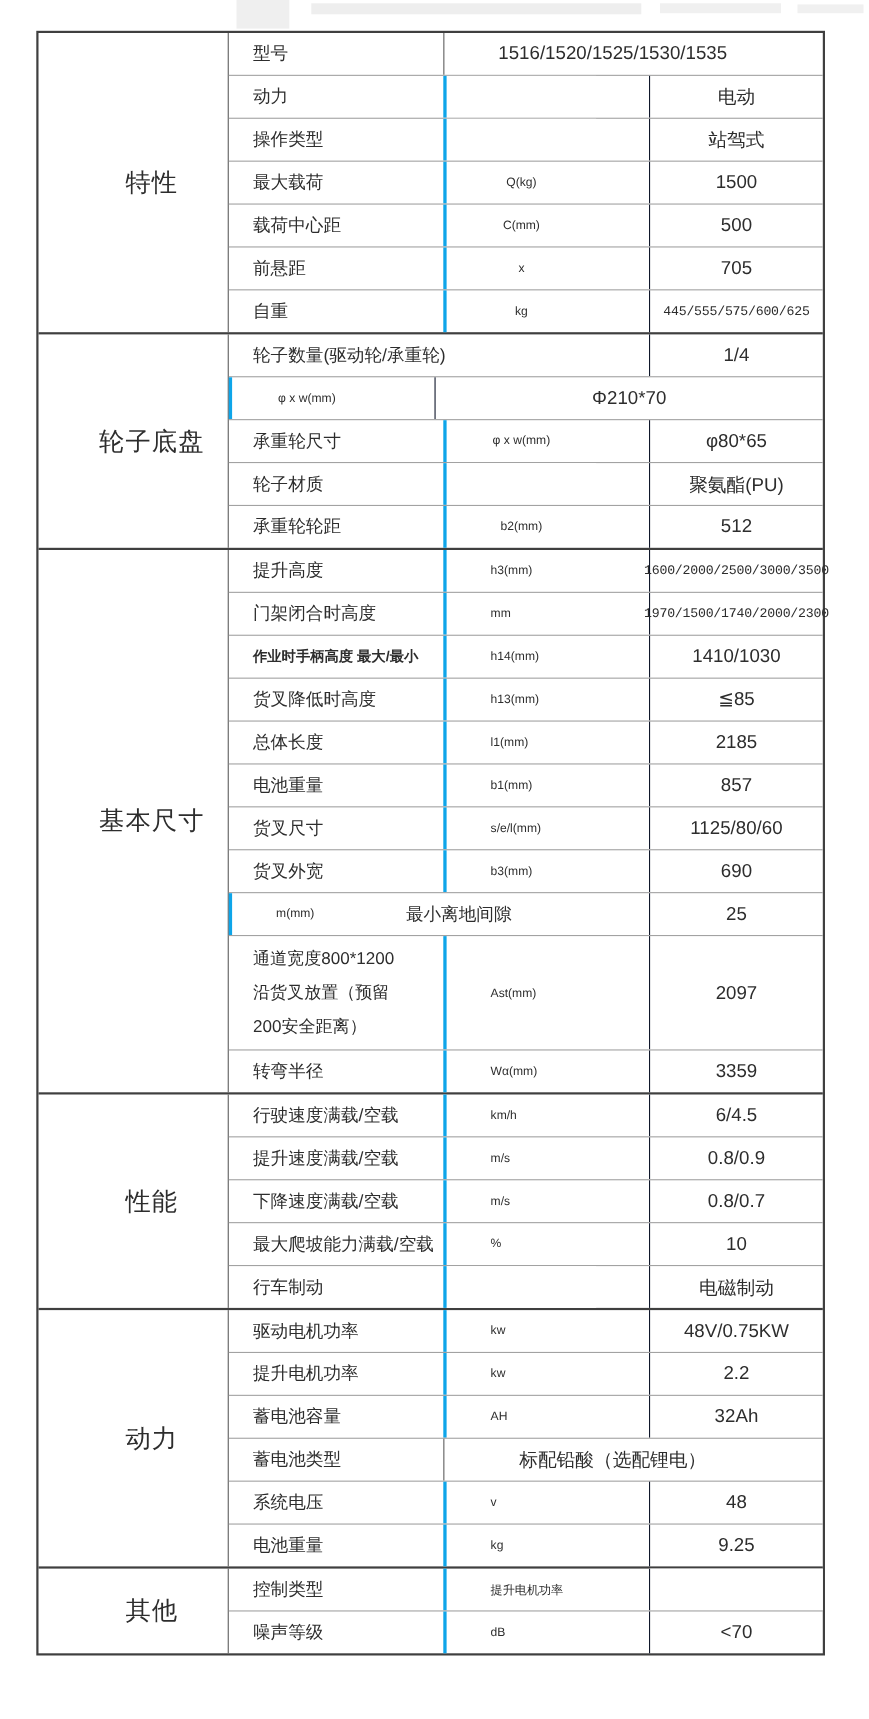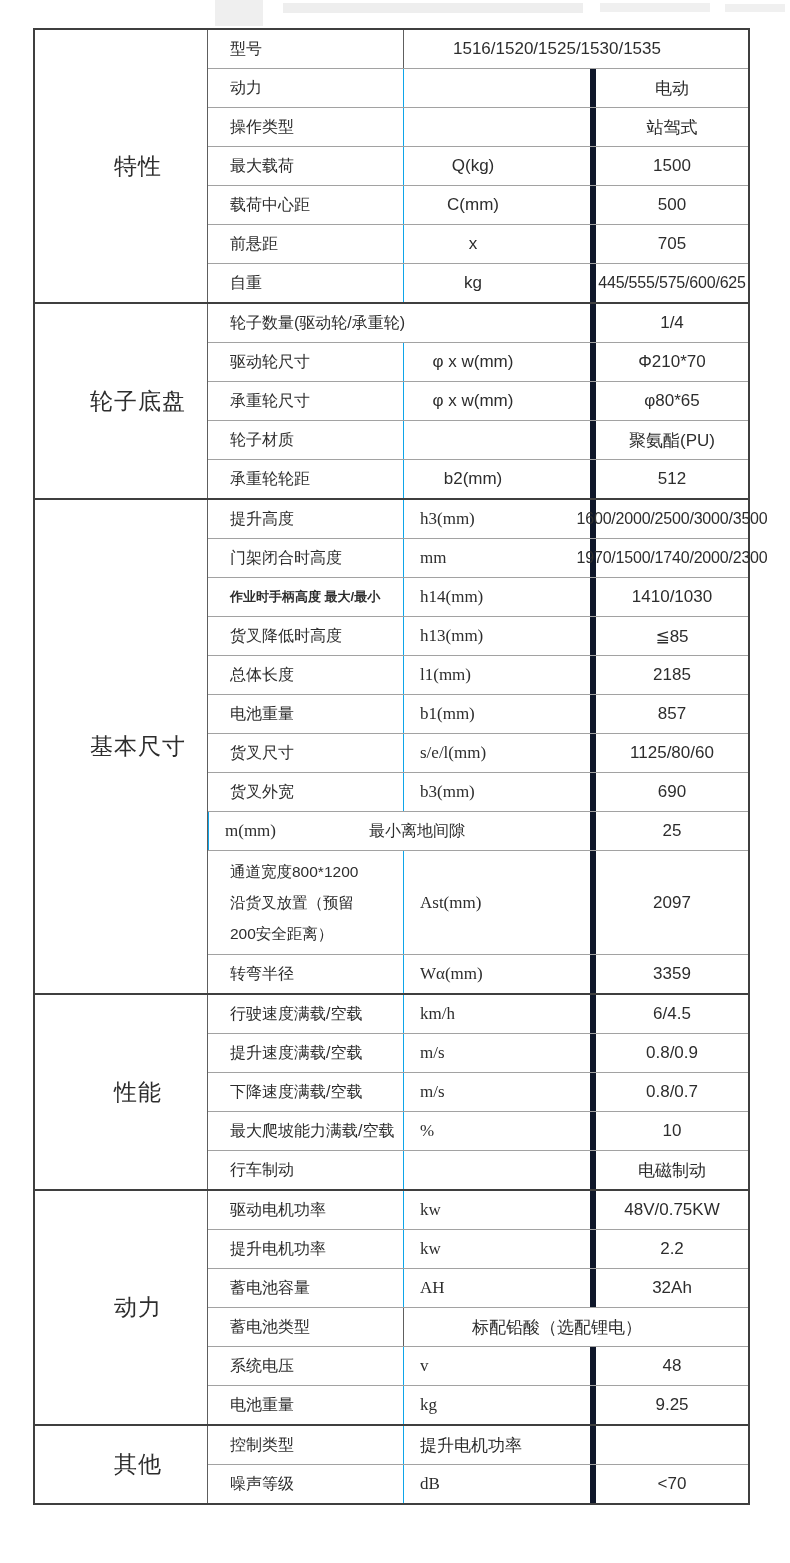"电动" .c-value { border-left: 6px solid #0f172a -> 1px solid #0f172a }
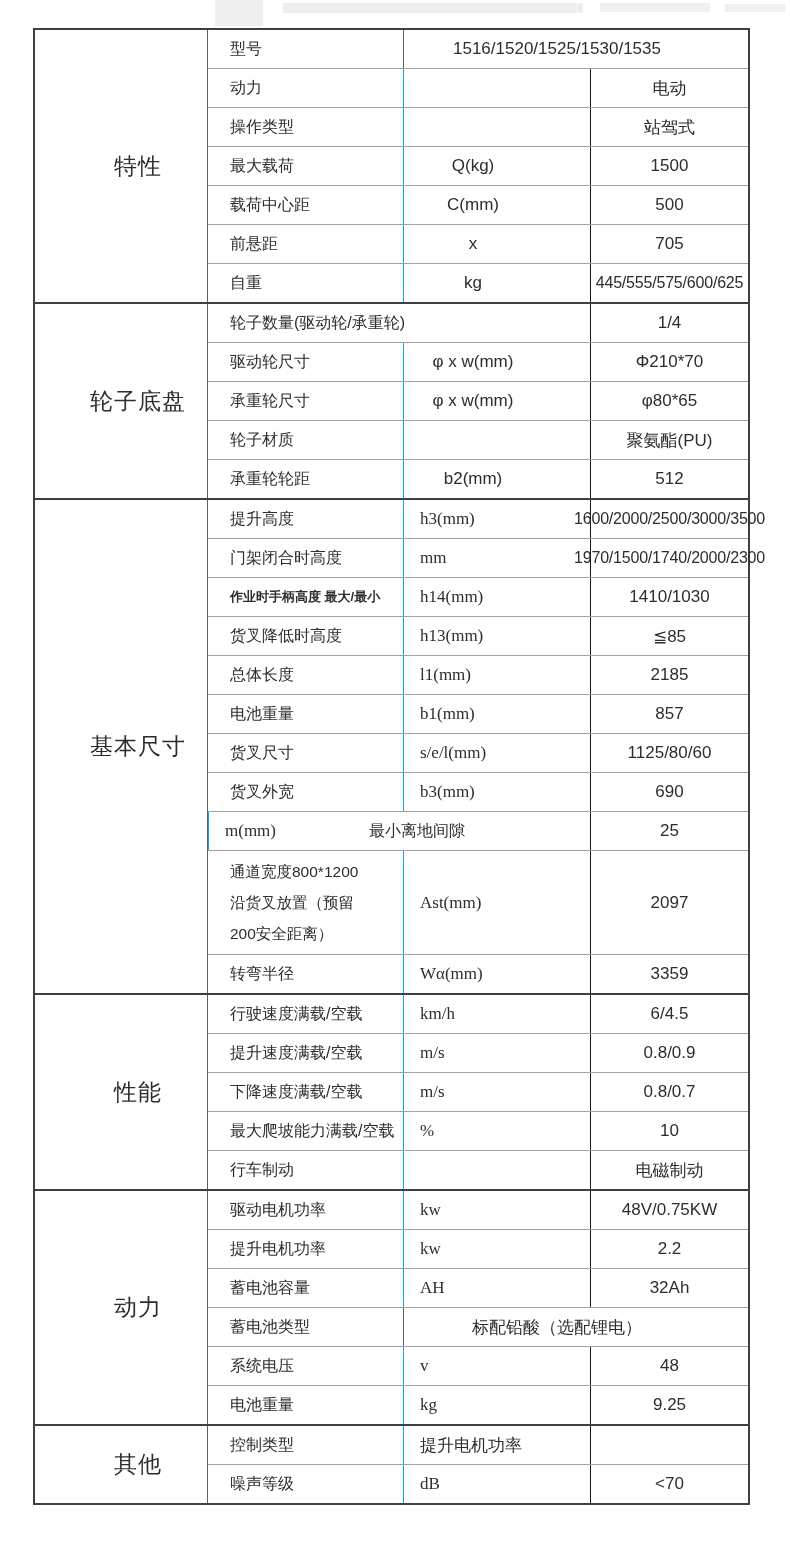"Q(kg)" .c-unit { border-left: 1px solid #0ea5e9 -> 3px solid #0ea5e9; font-size: 17px -> 11px }
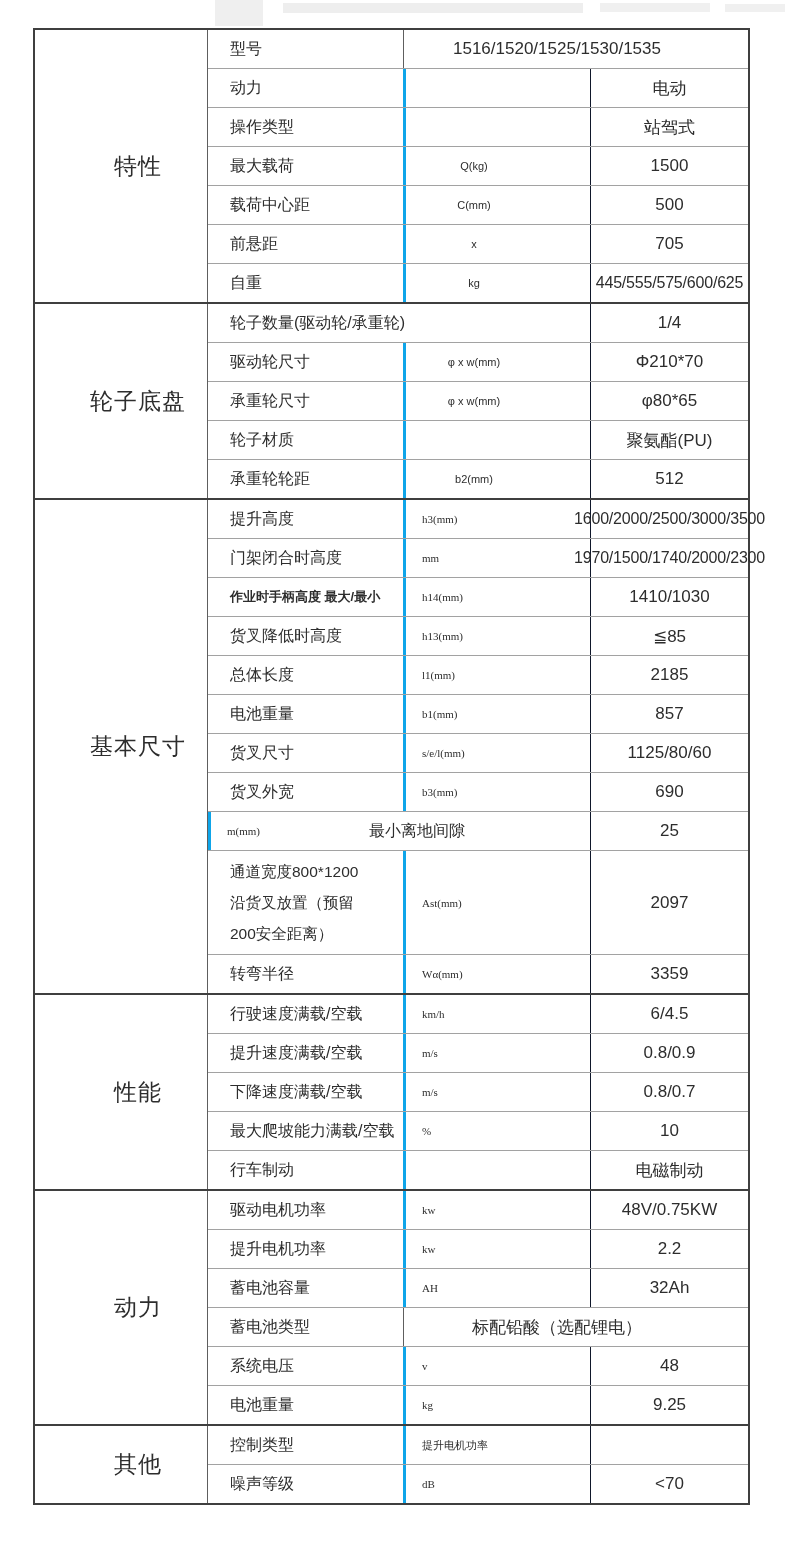"445/555/575/600/625" .c-value.small { font-family: none -> Liberation Mono, monospace; font-size: 16px -> 12px }
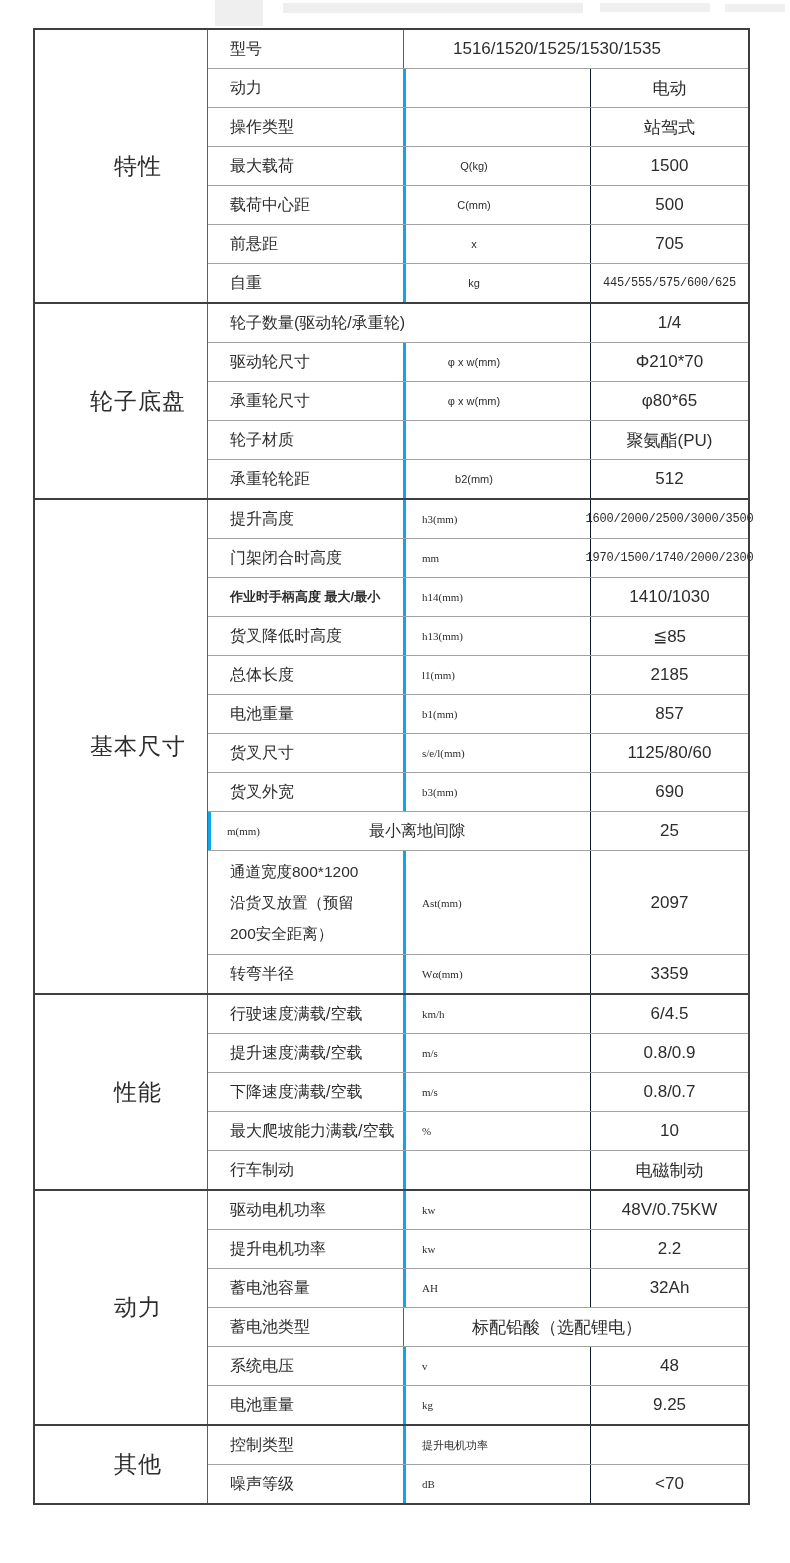"驱动轮尺寸" div.cell { html: <div>驱动轮尺寸</div> -> none }
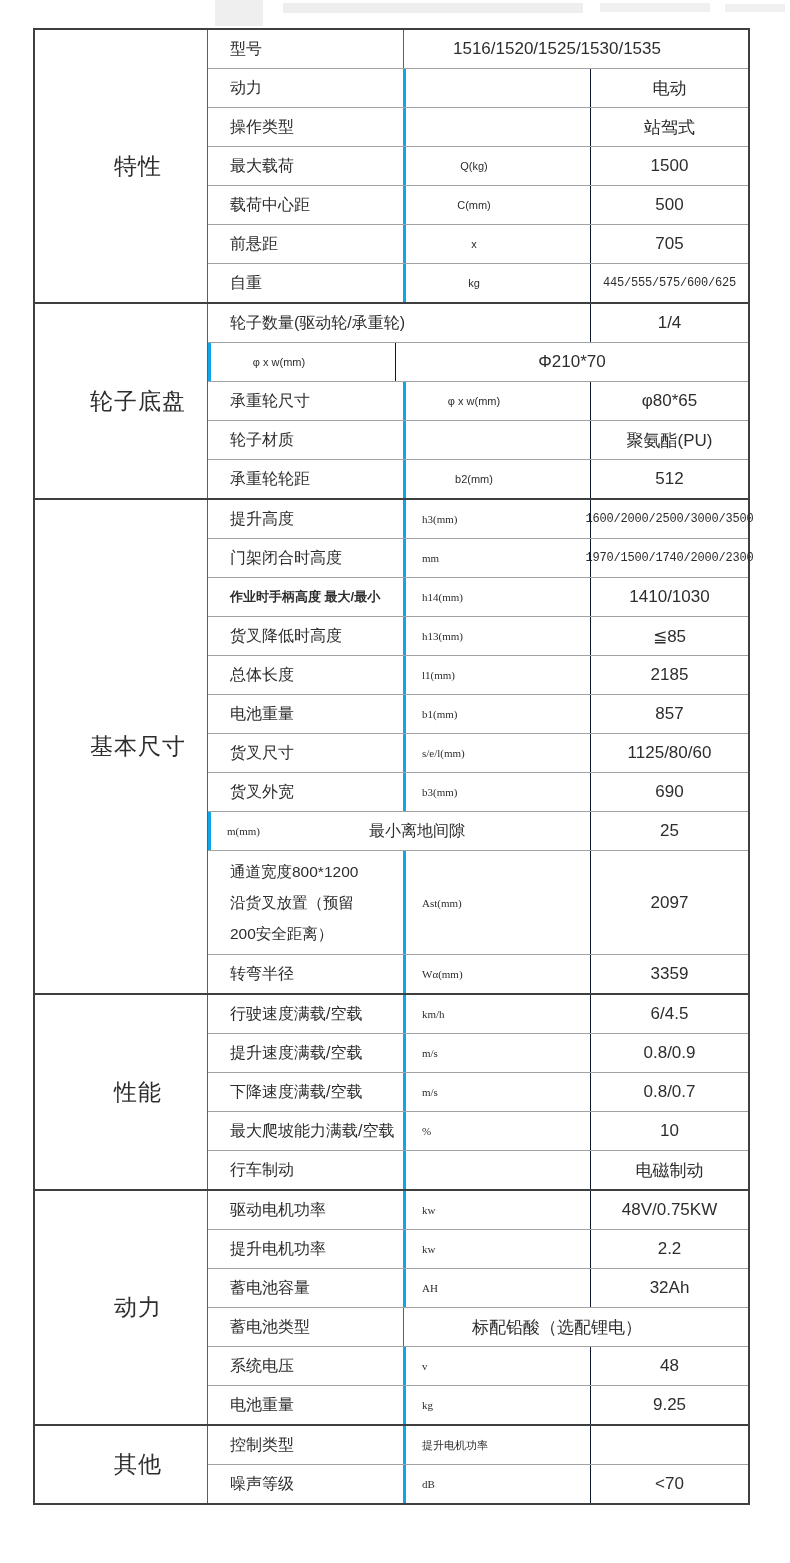"h3(mm)" .c-unit.u-left { font-family: Liberation Serif, serif -> none; padding-left: 16px -> 40px }
